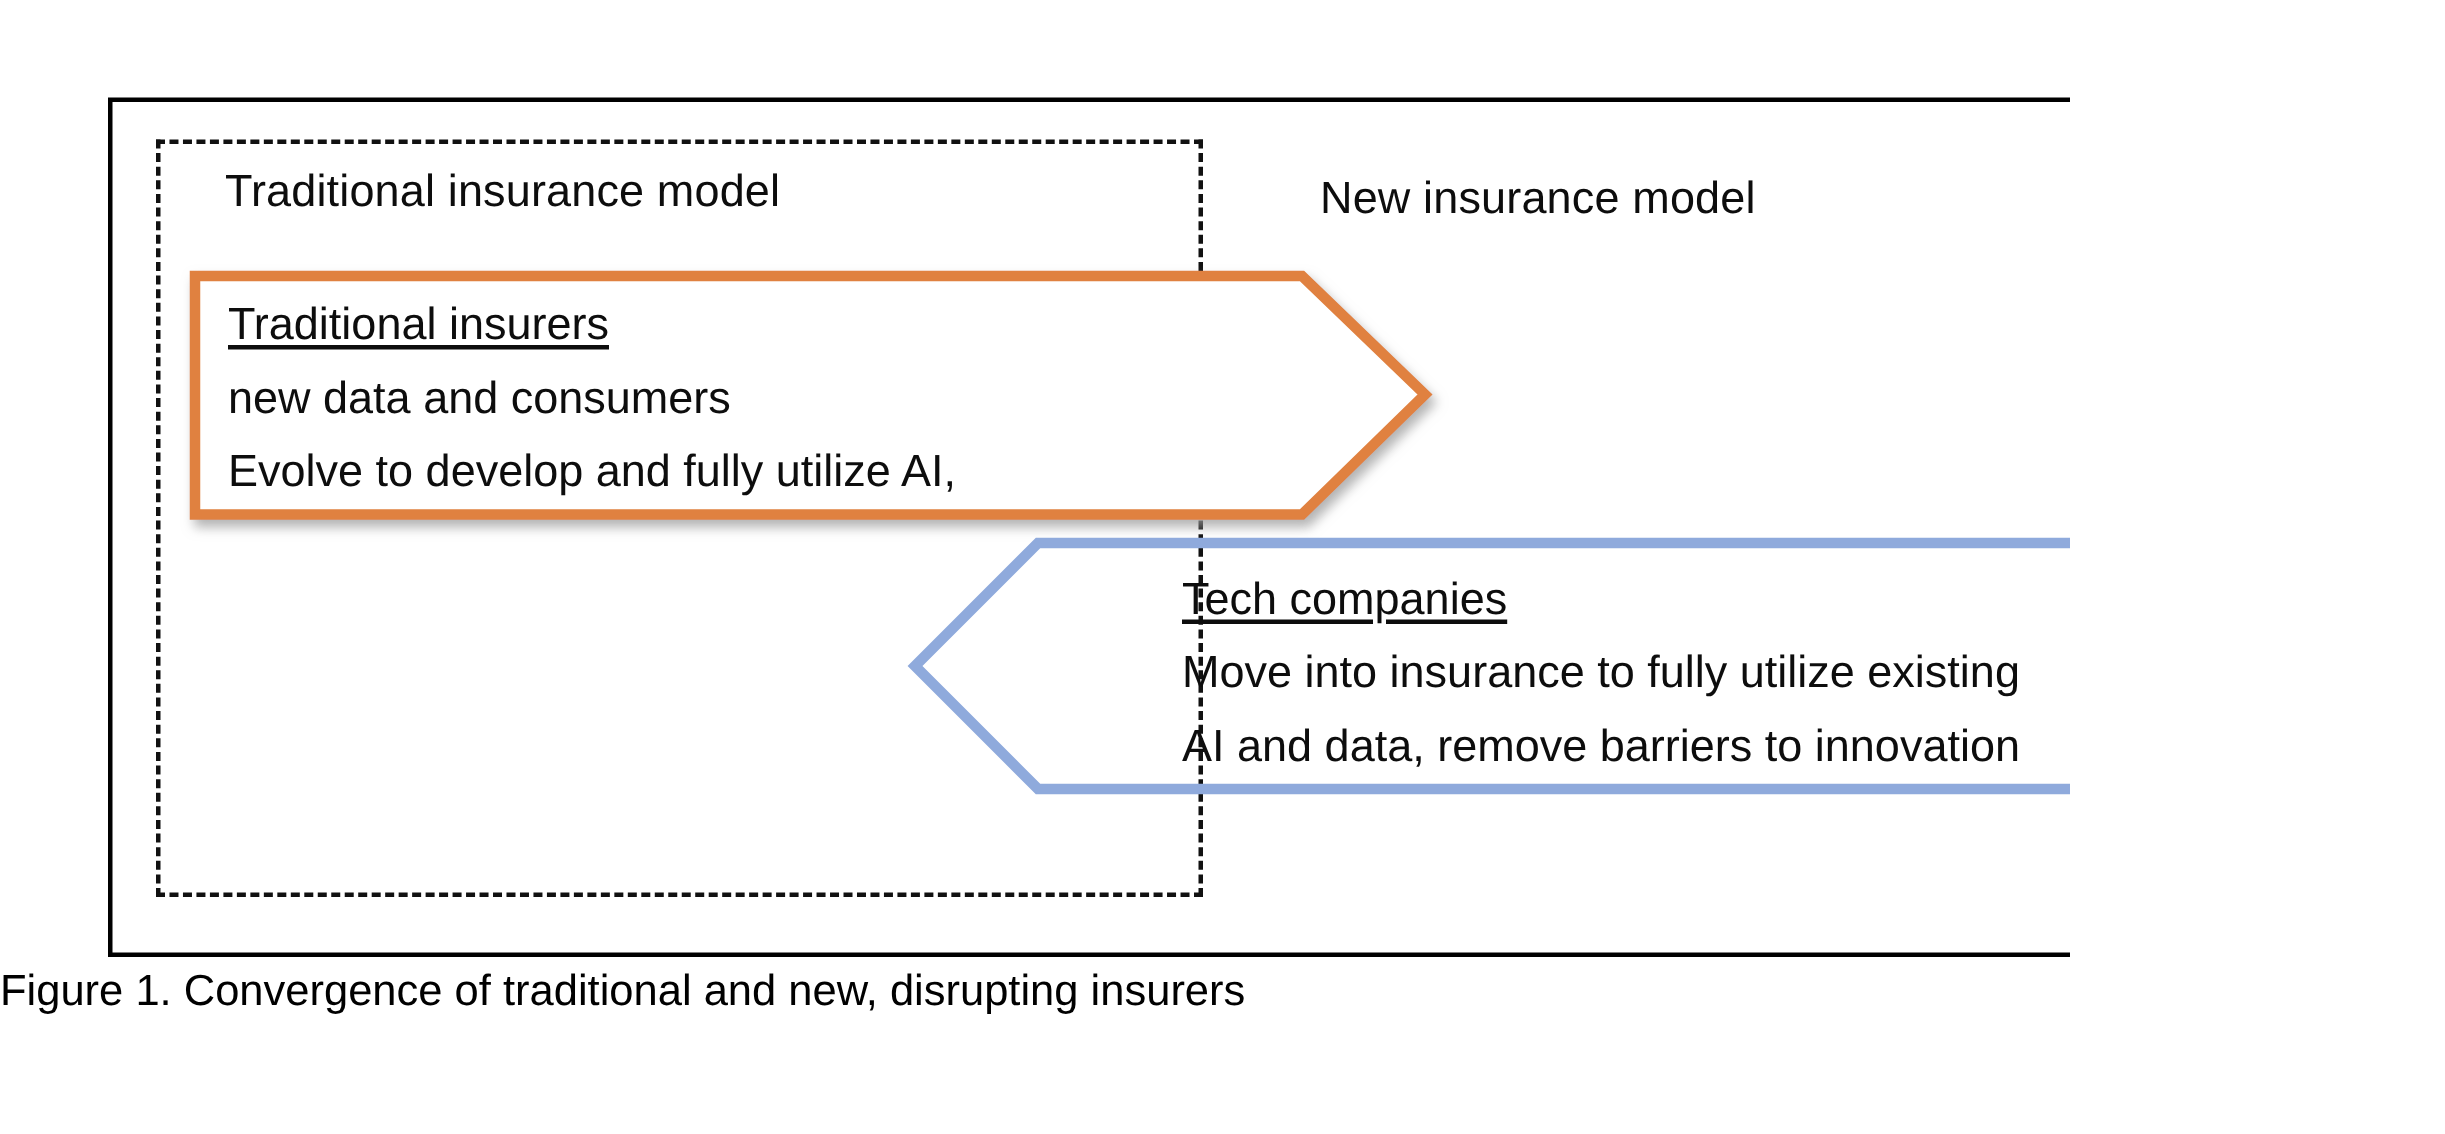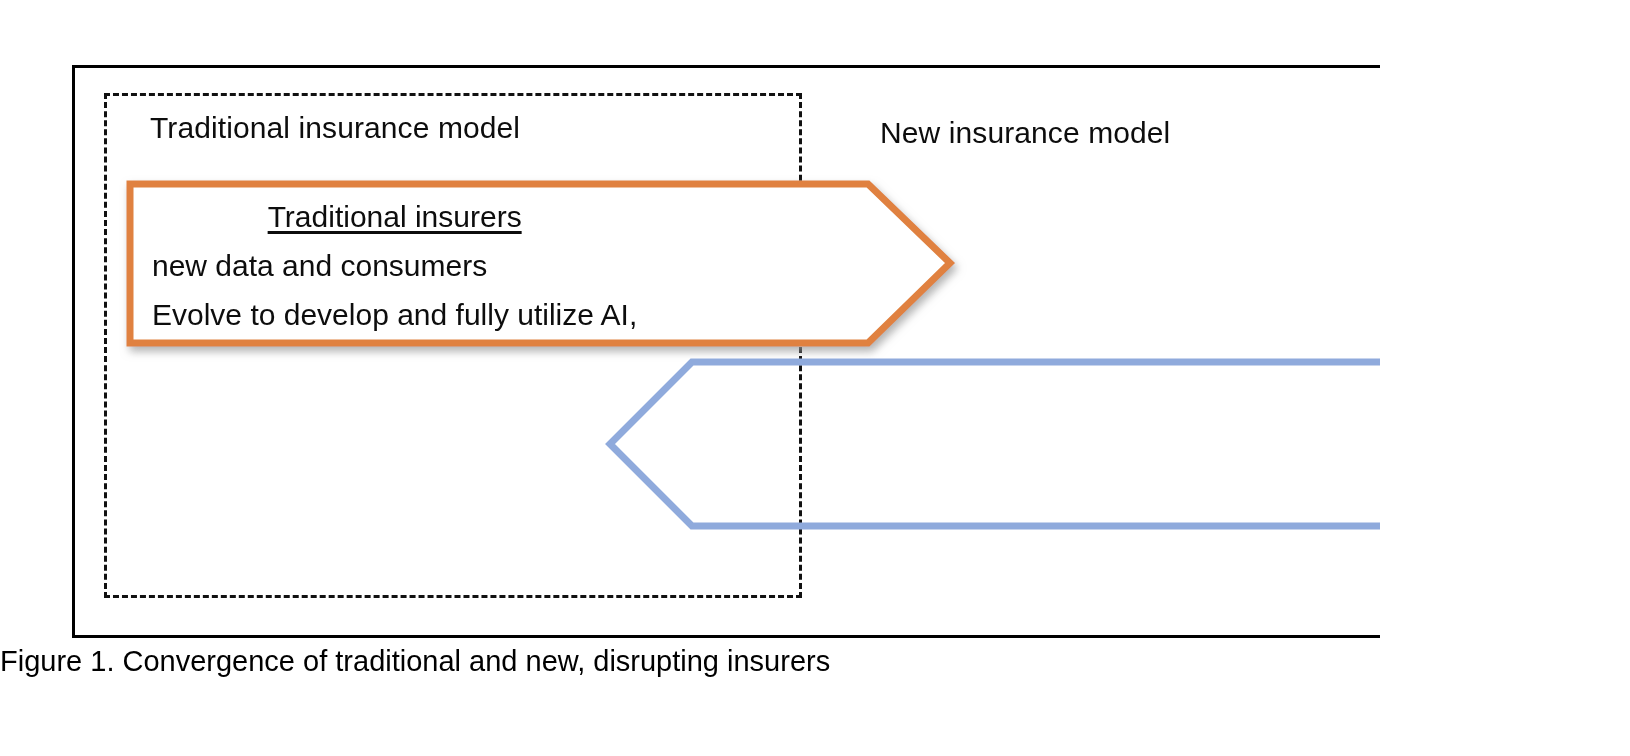"Traditional insurers" .arrow-text .head { text-align: center -> none }
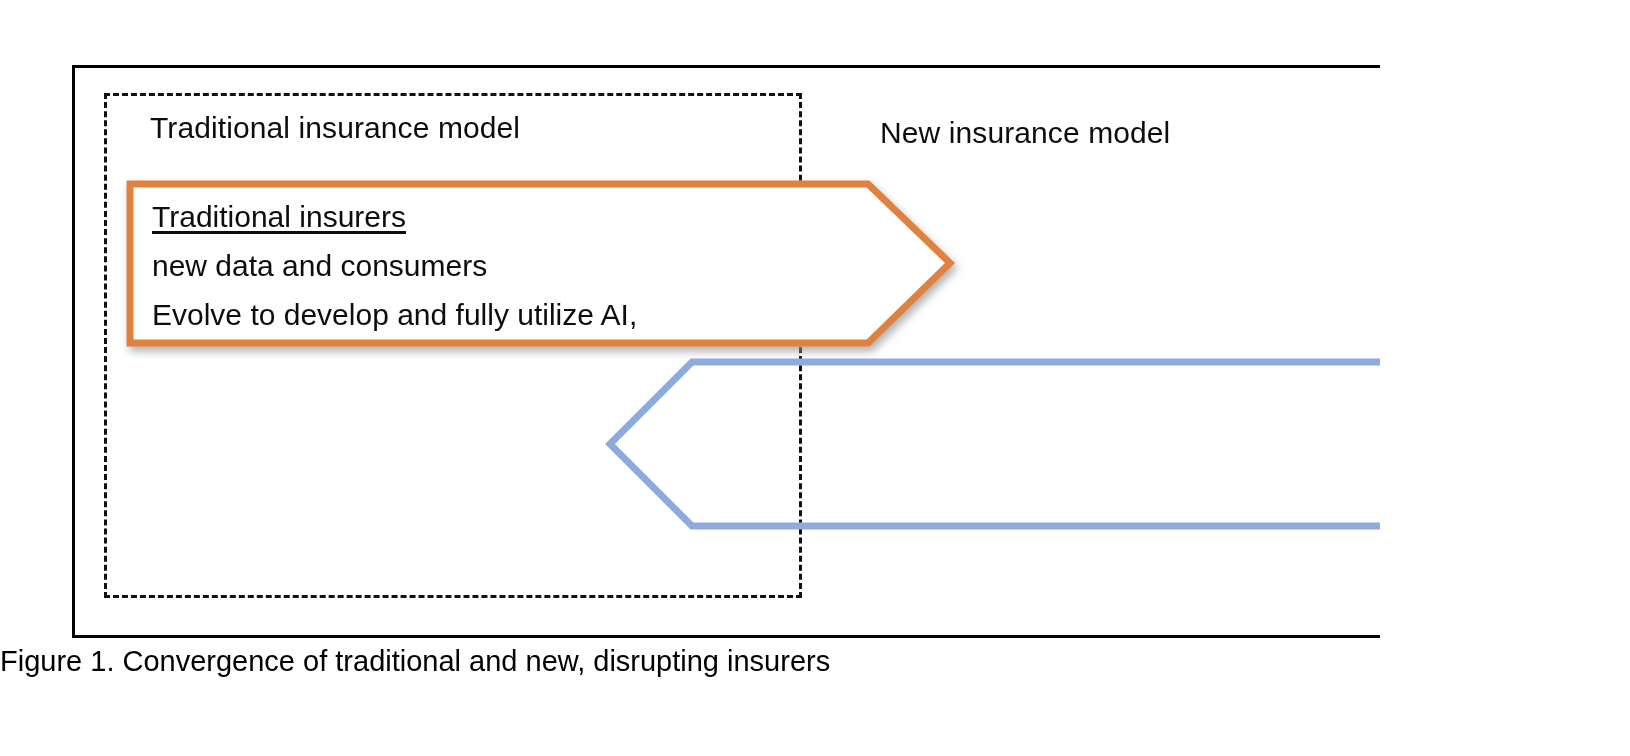"Tech companies" div.arrow-text { html: none -> <div> <span>Tech companies</span> <span>Move into insurance to fully utilize existing</span> <span>AI and data, remove barriers to innovation</span> </div> }
